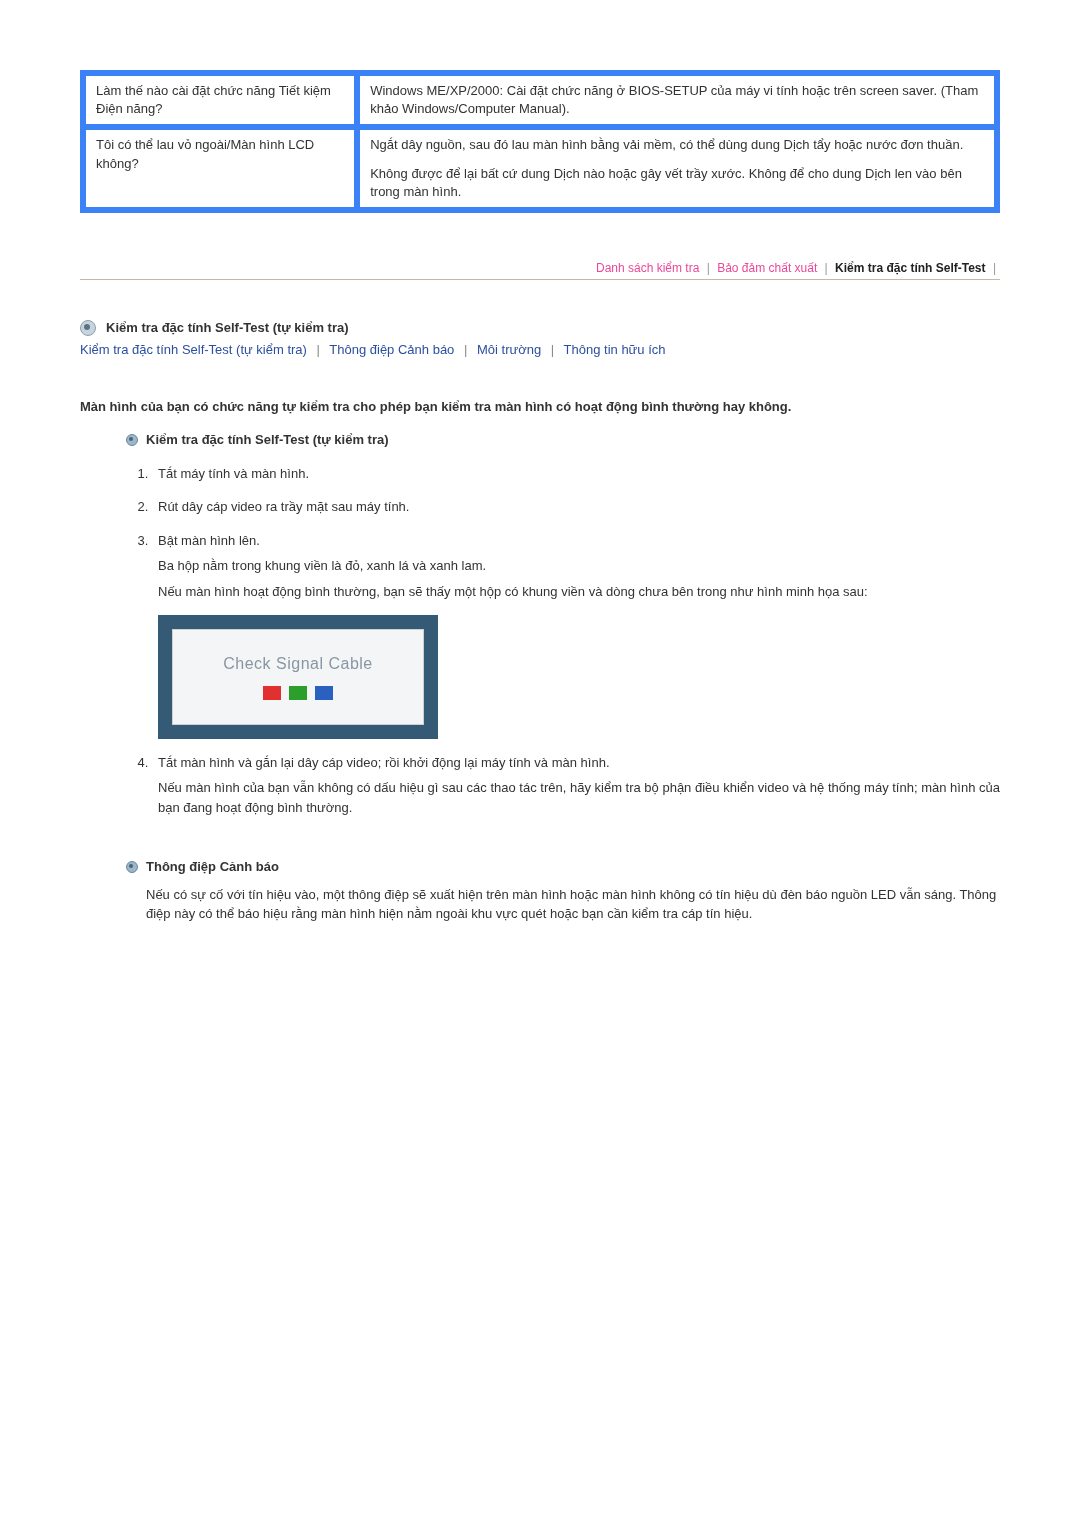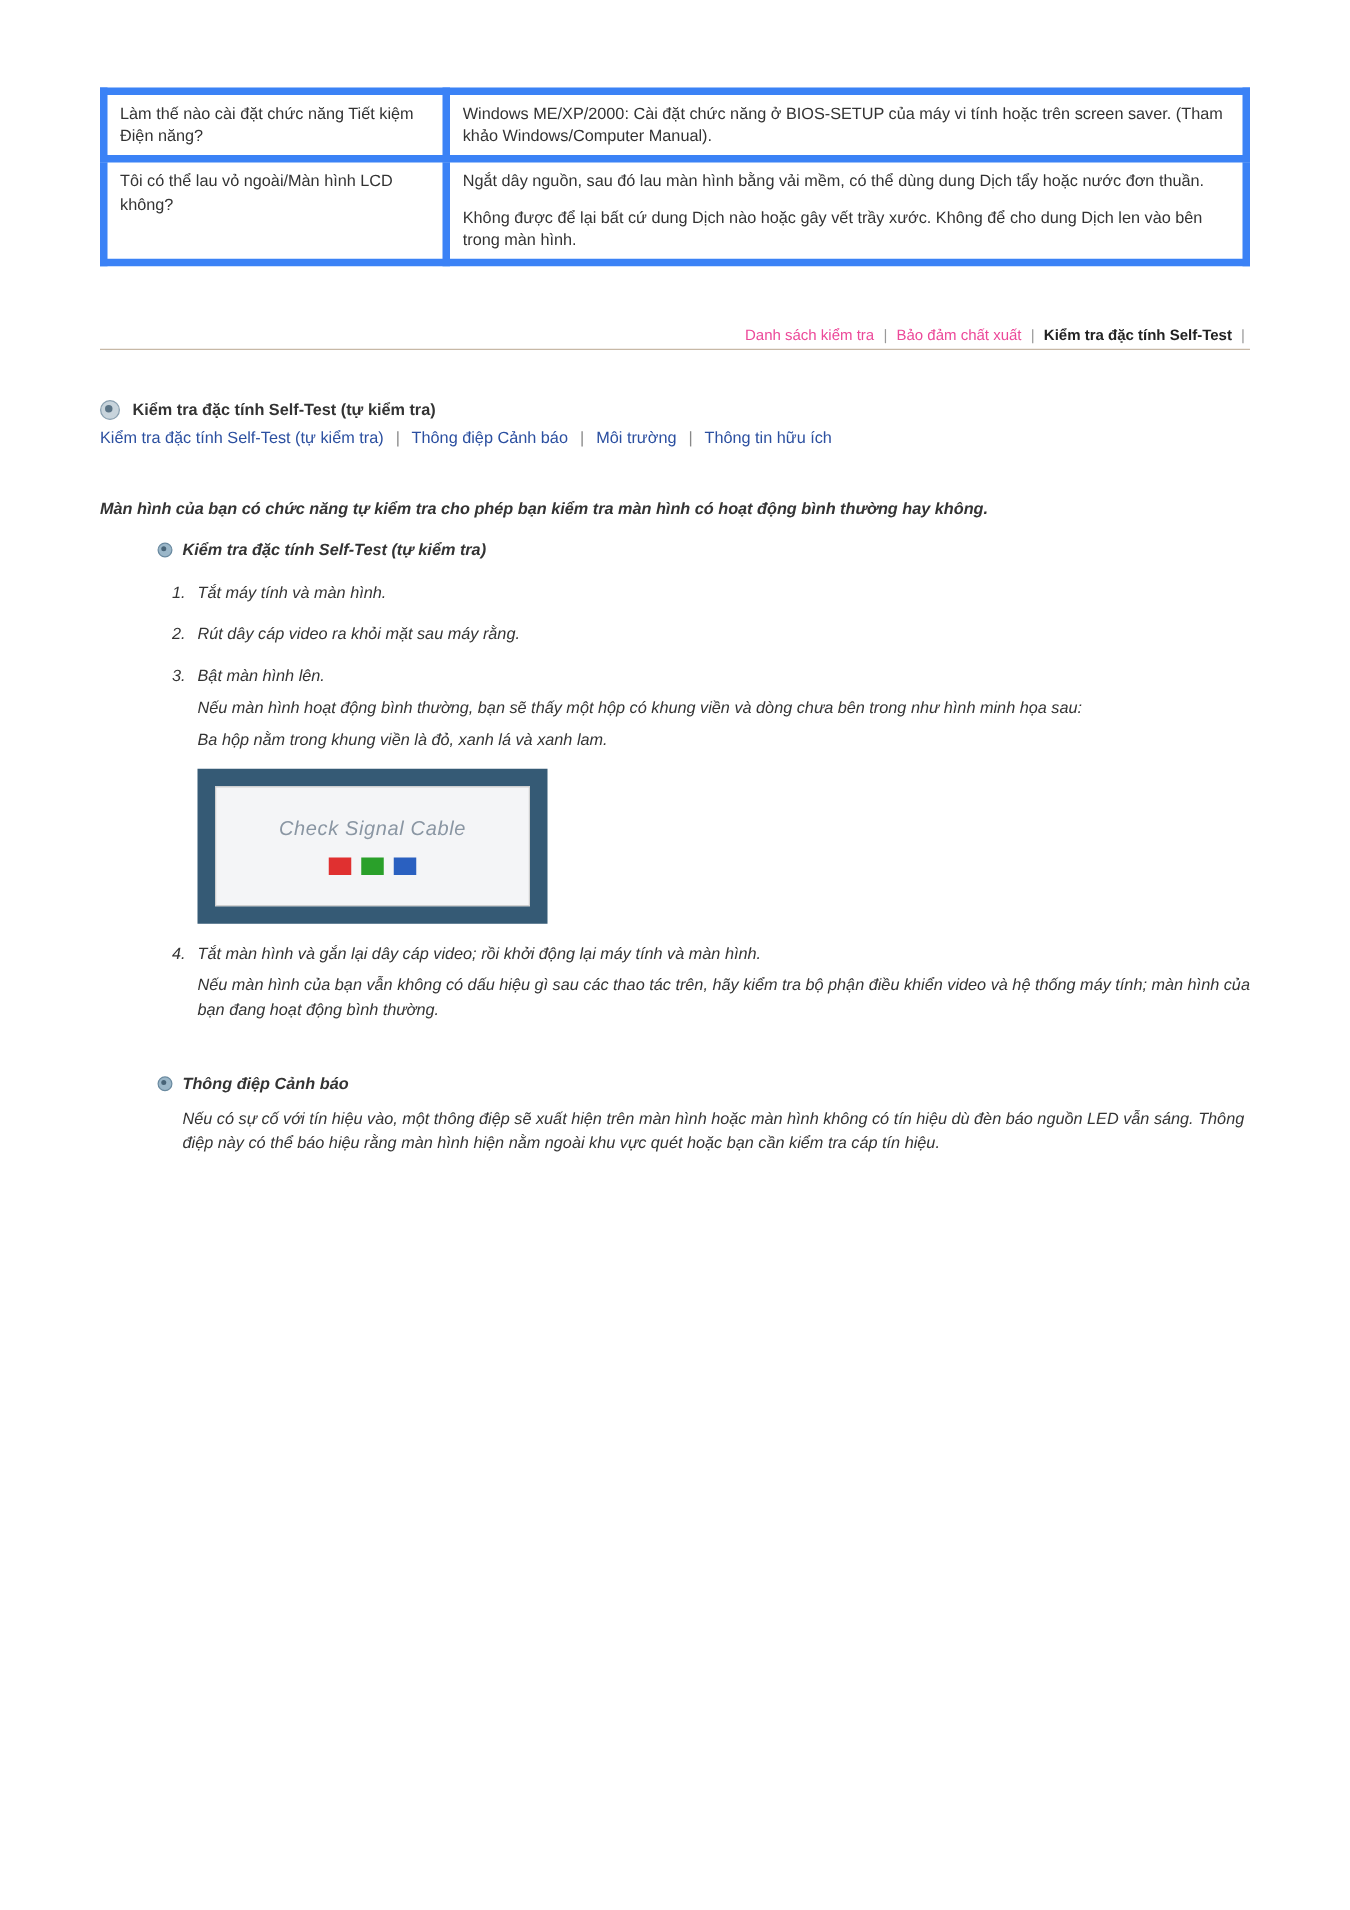"Màn hình của bạn có" .content { font-style: italic -> none }
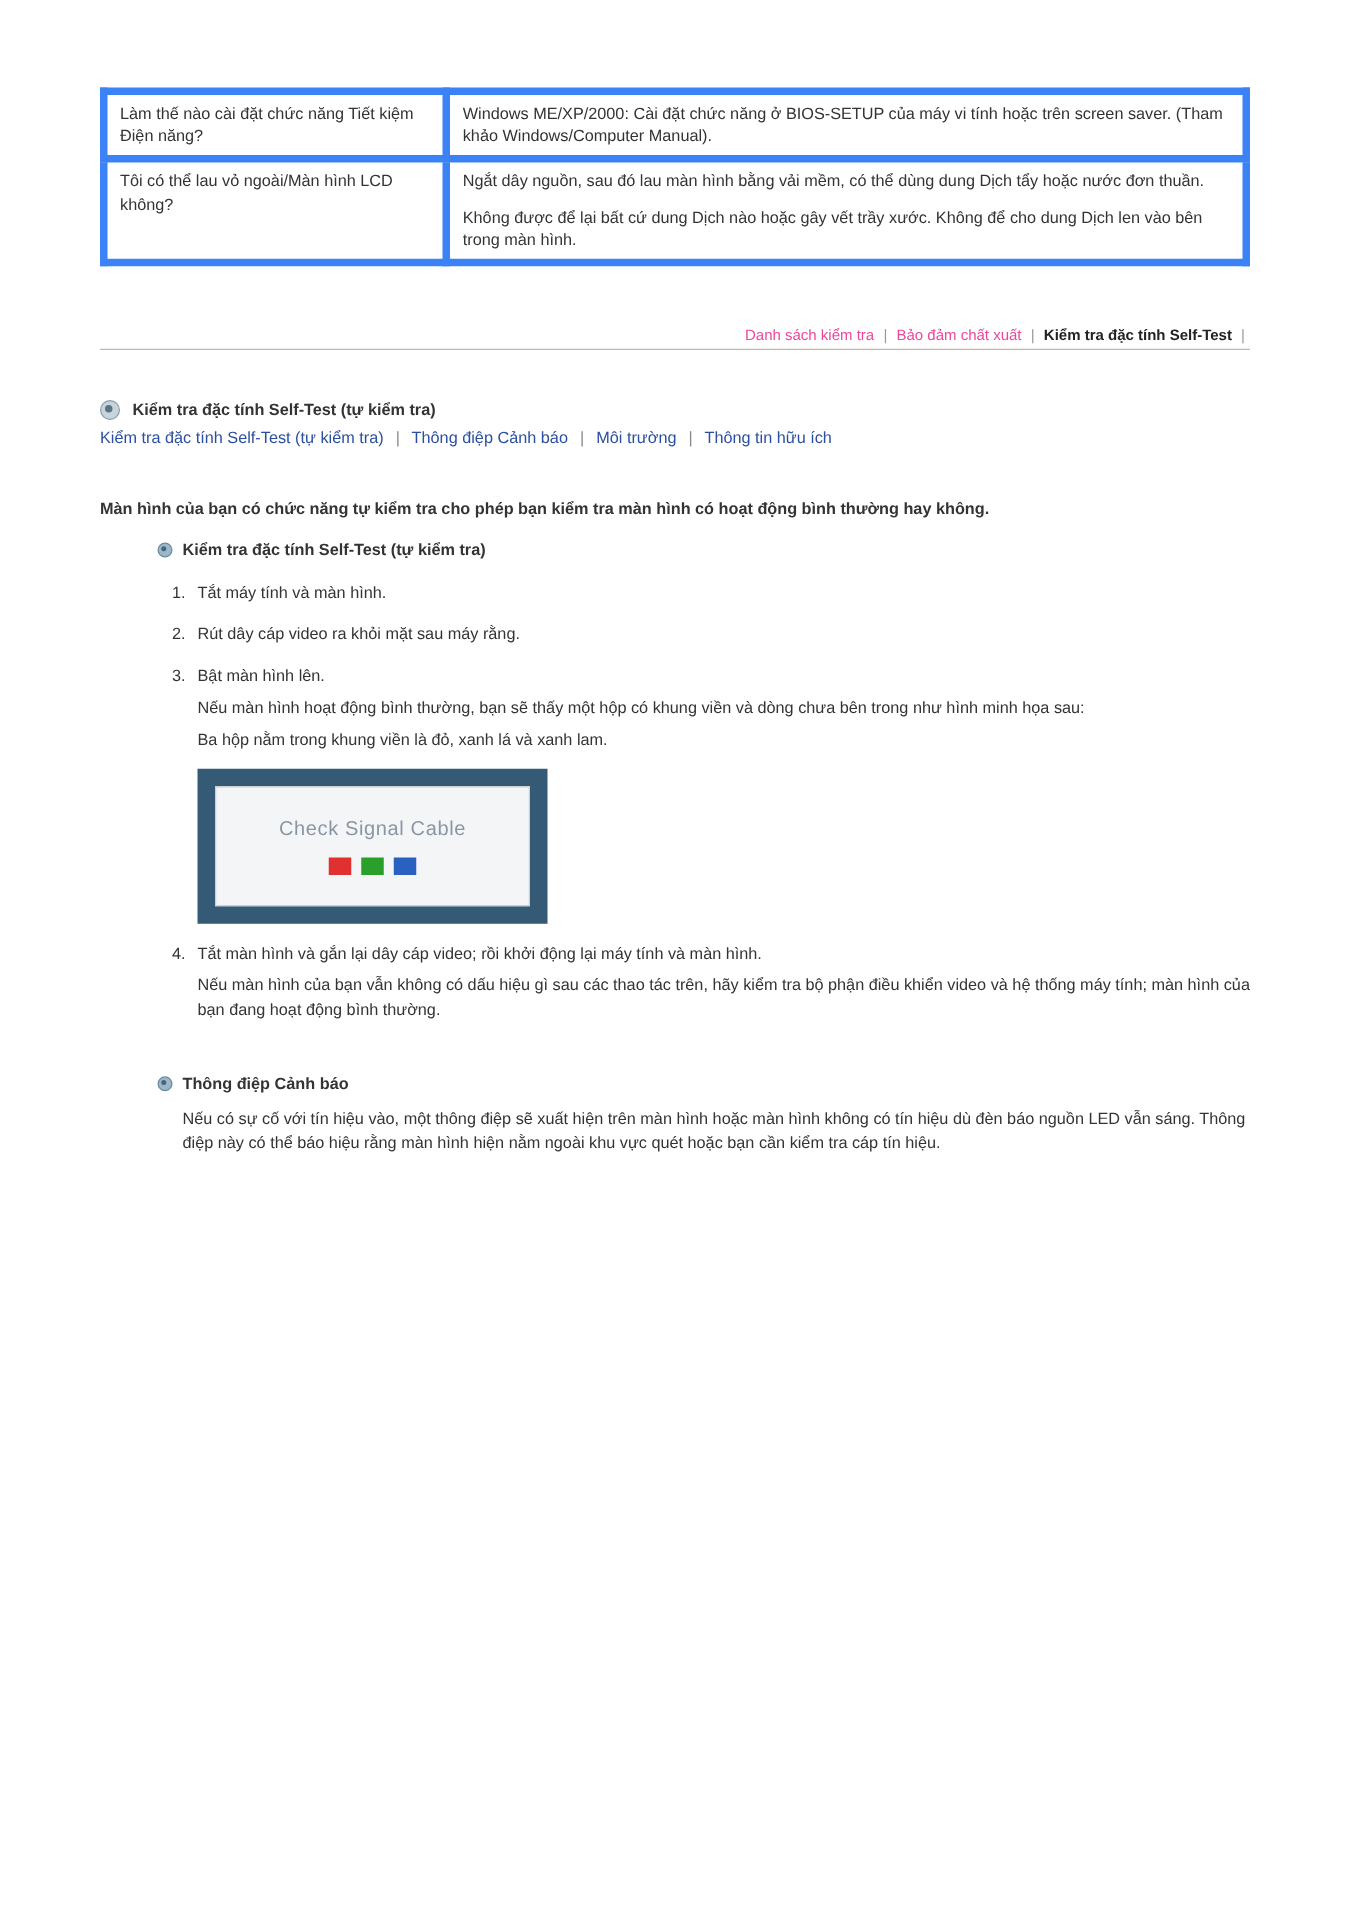"Rút dây cáp video ra" span { text: khỏi mặt sau máy rằng -> trầy mặt sau máy tính }
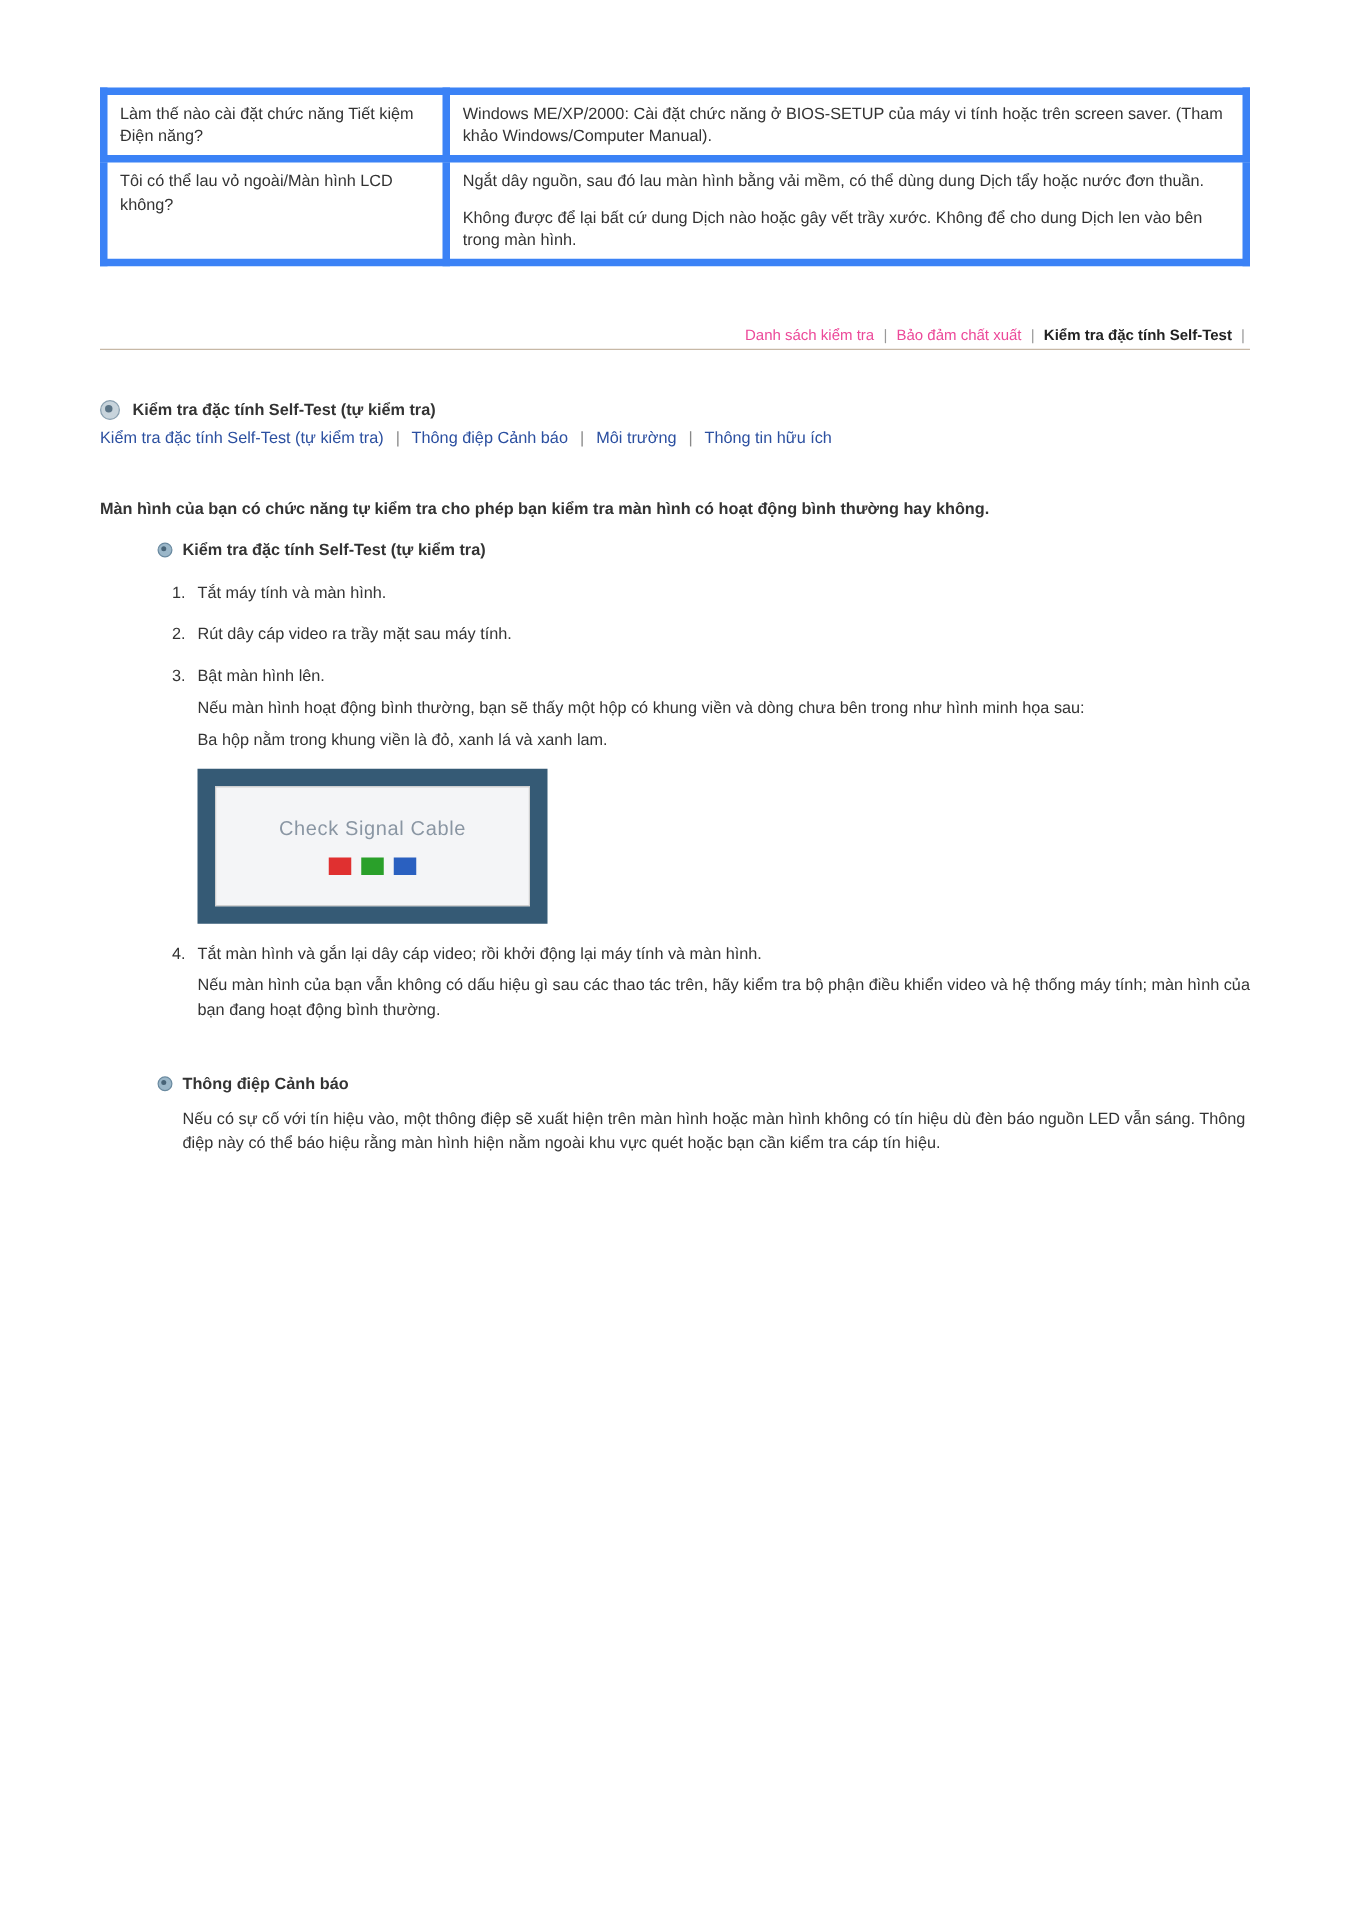"Nếu màn hình hoạt động" p { order: before "Ba hộp nằm trong khung" -> after "Ba hộp nằm trong khung" }
